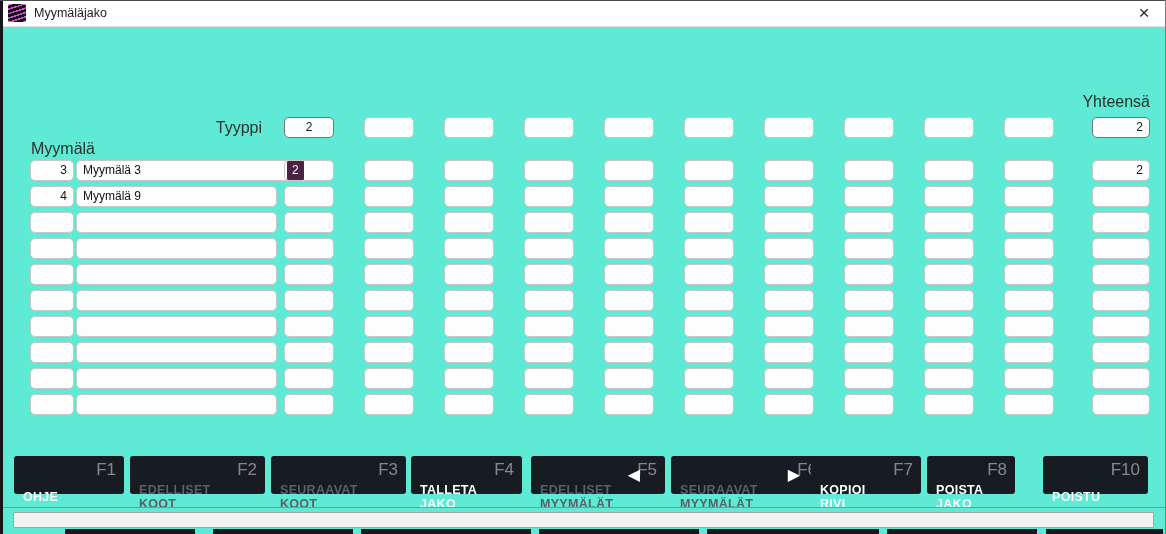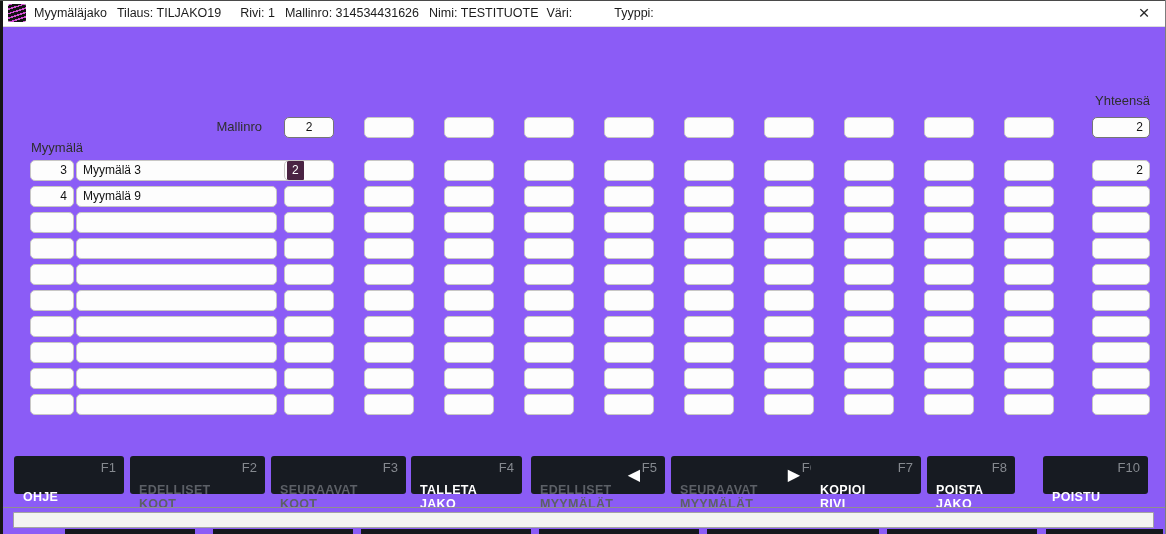"Myymäläjako" #win { background: #8b5cf6 -> #5eead4 }
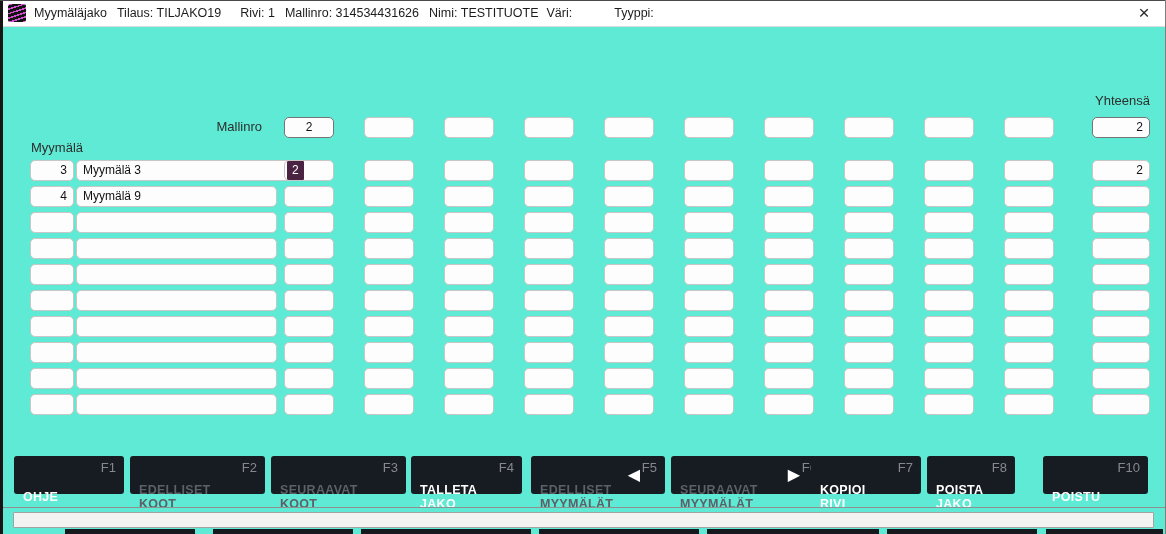"Tilaus: TILJAKO19" span { html: <span> <span>Tilaus: TILJAKO19</span> <span>Rivi: 1</span> <span>Mallinro: 314534431626</span> <span>Nimi: TESTITUOTE</span> <span>Väri:</span> <span>Tyyppi:</span> </span> -> none }
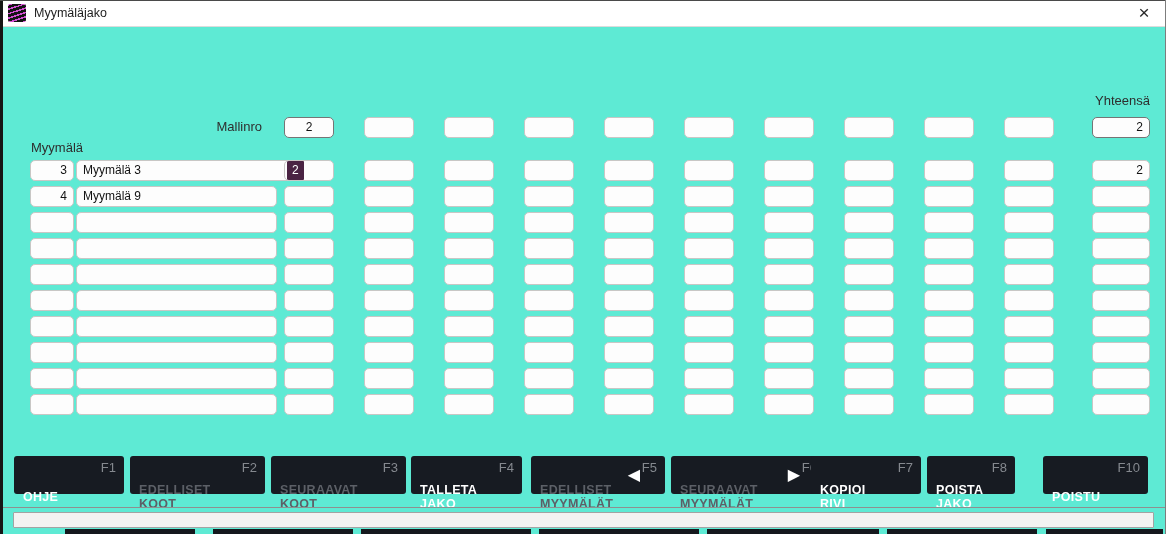"Yhteensä" .lbl { font-size: 13px -> 16px }
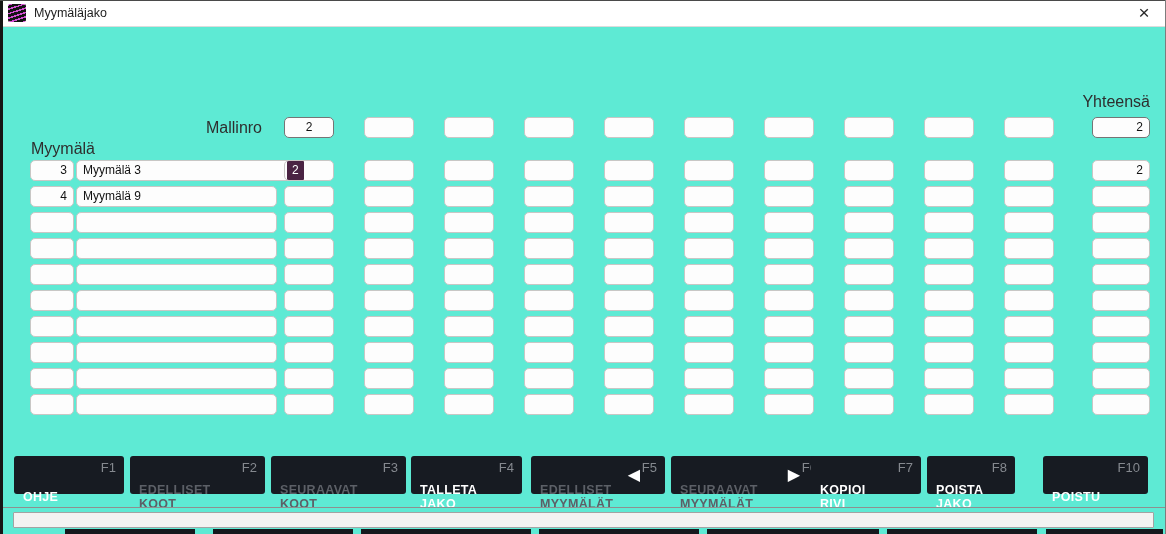"Mallinro" div.lbl { text: Mallinro -> Tyyppi }
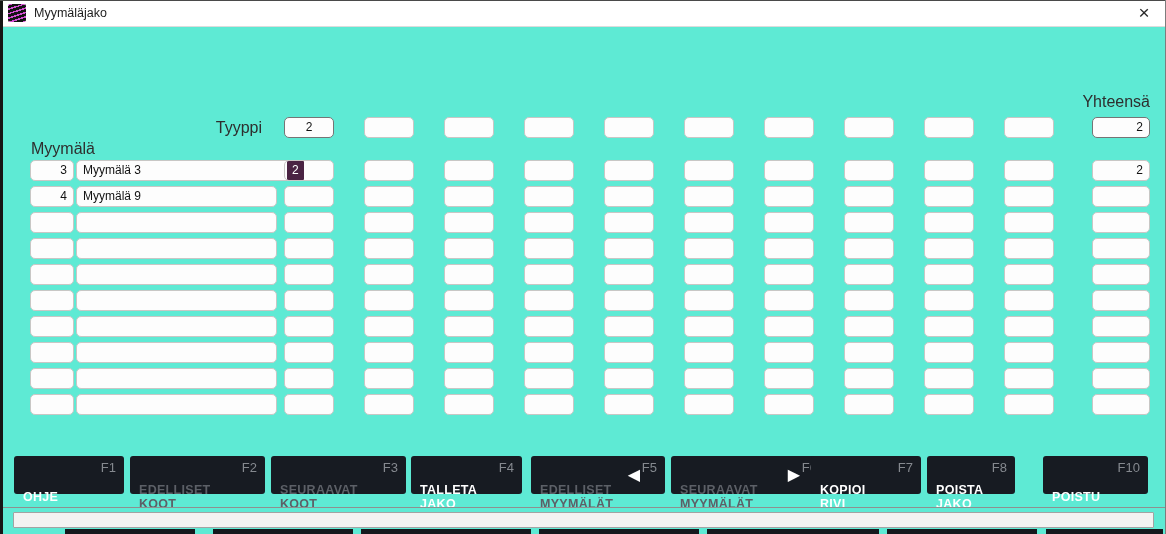"F1" .fbtn-key { font-size: 13px -> 17px }
